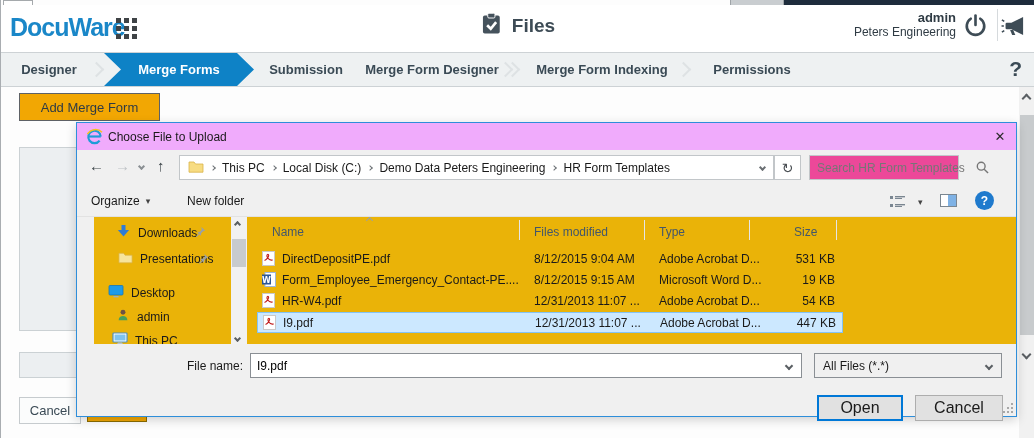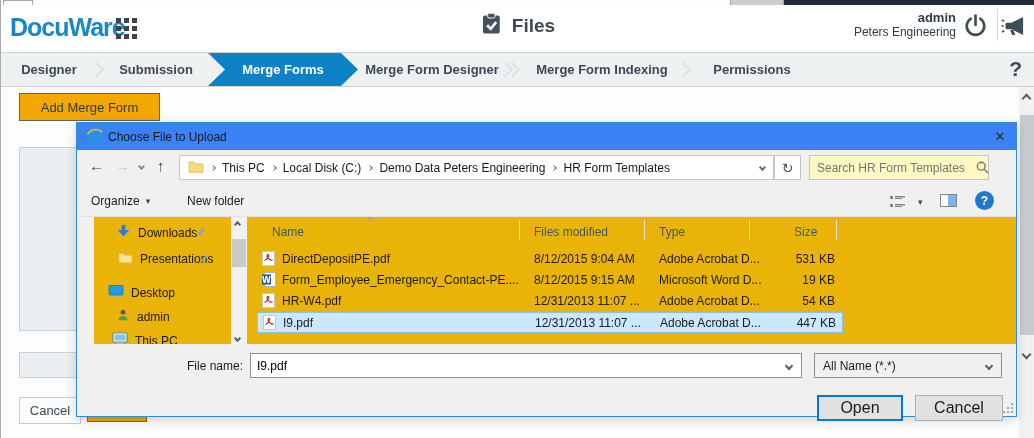"Submission" div.tab { order: before "Merge Forms" -> after "Merge Forms" }
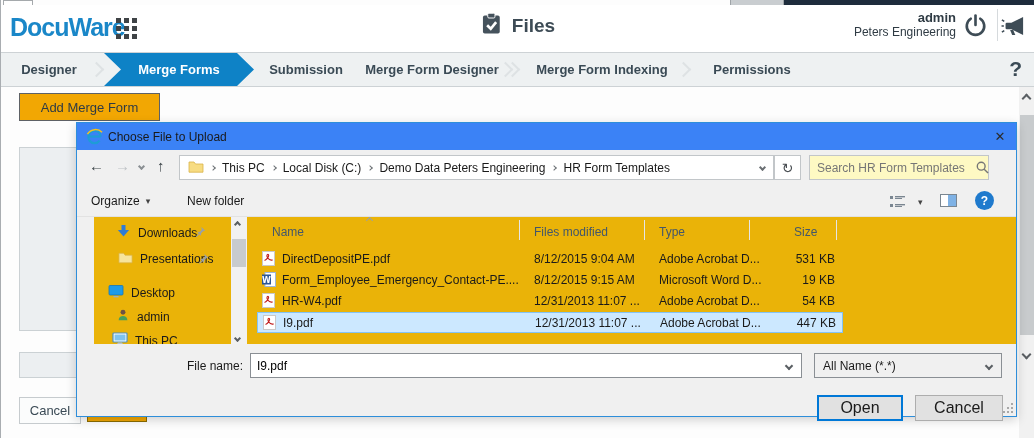"Choose File to Upload" .dlg .titlebar { background: #3b82f6 -> #f0abfc }
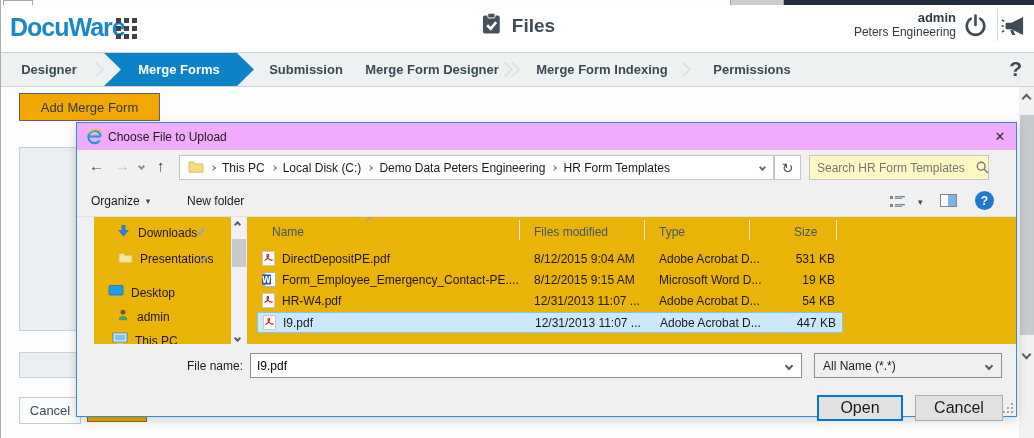"Search HR Form Templates" .searchbox { background: #fef9c3 -> #ec4899; width: 180px -> 150px }
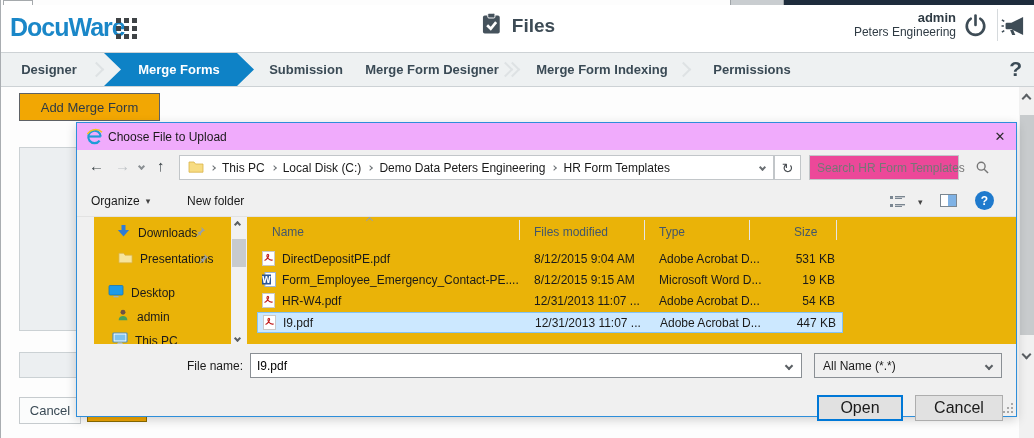"All Name (*.*)" span { text: Name -> Files }
